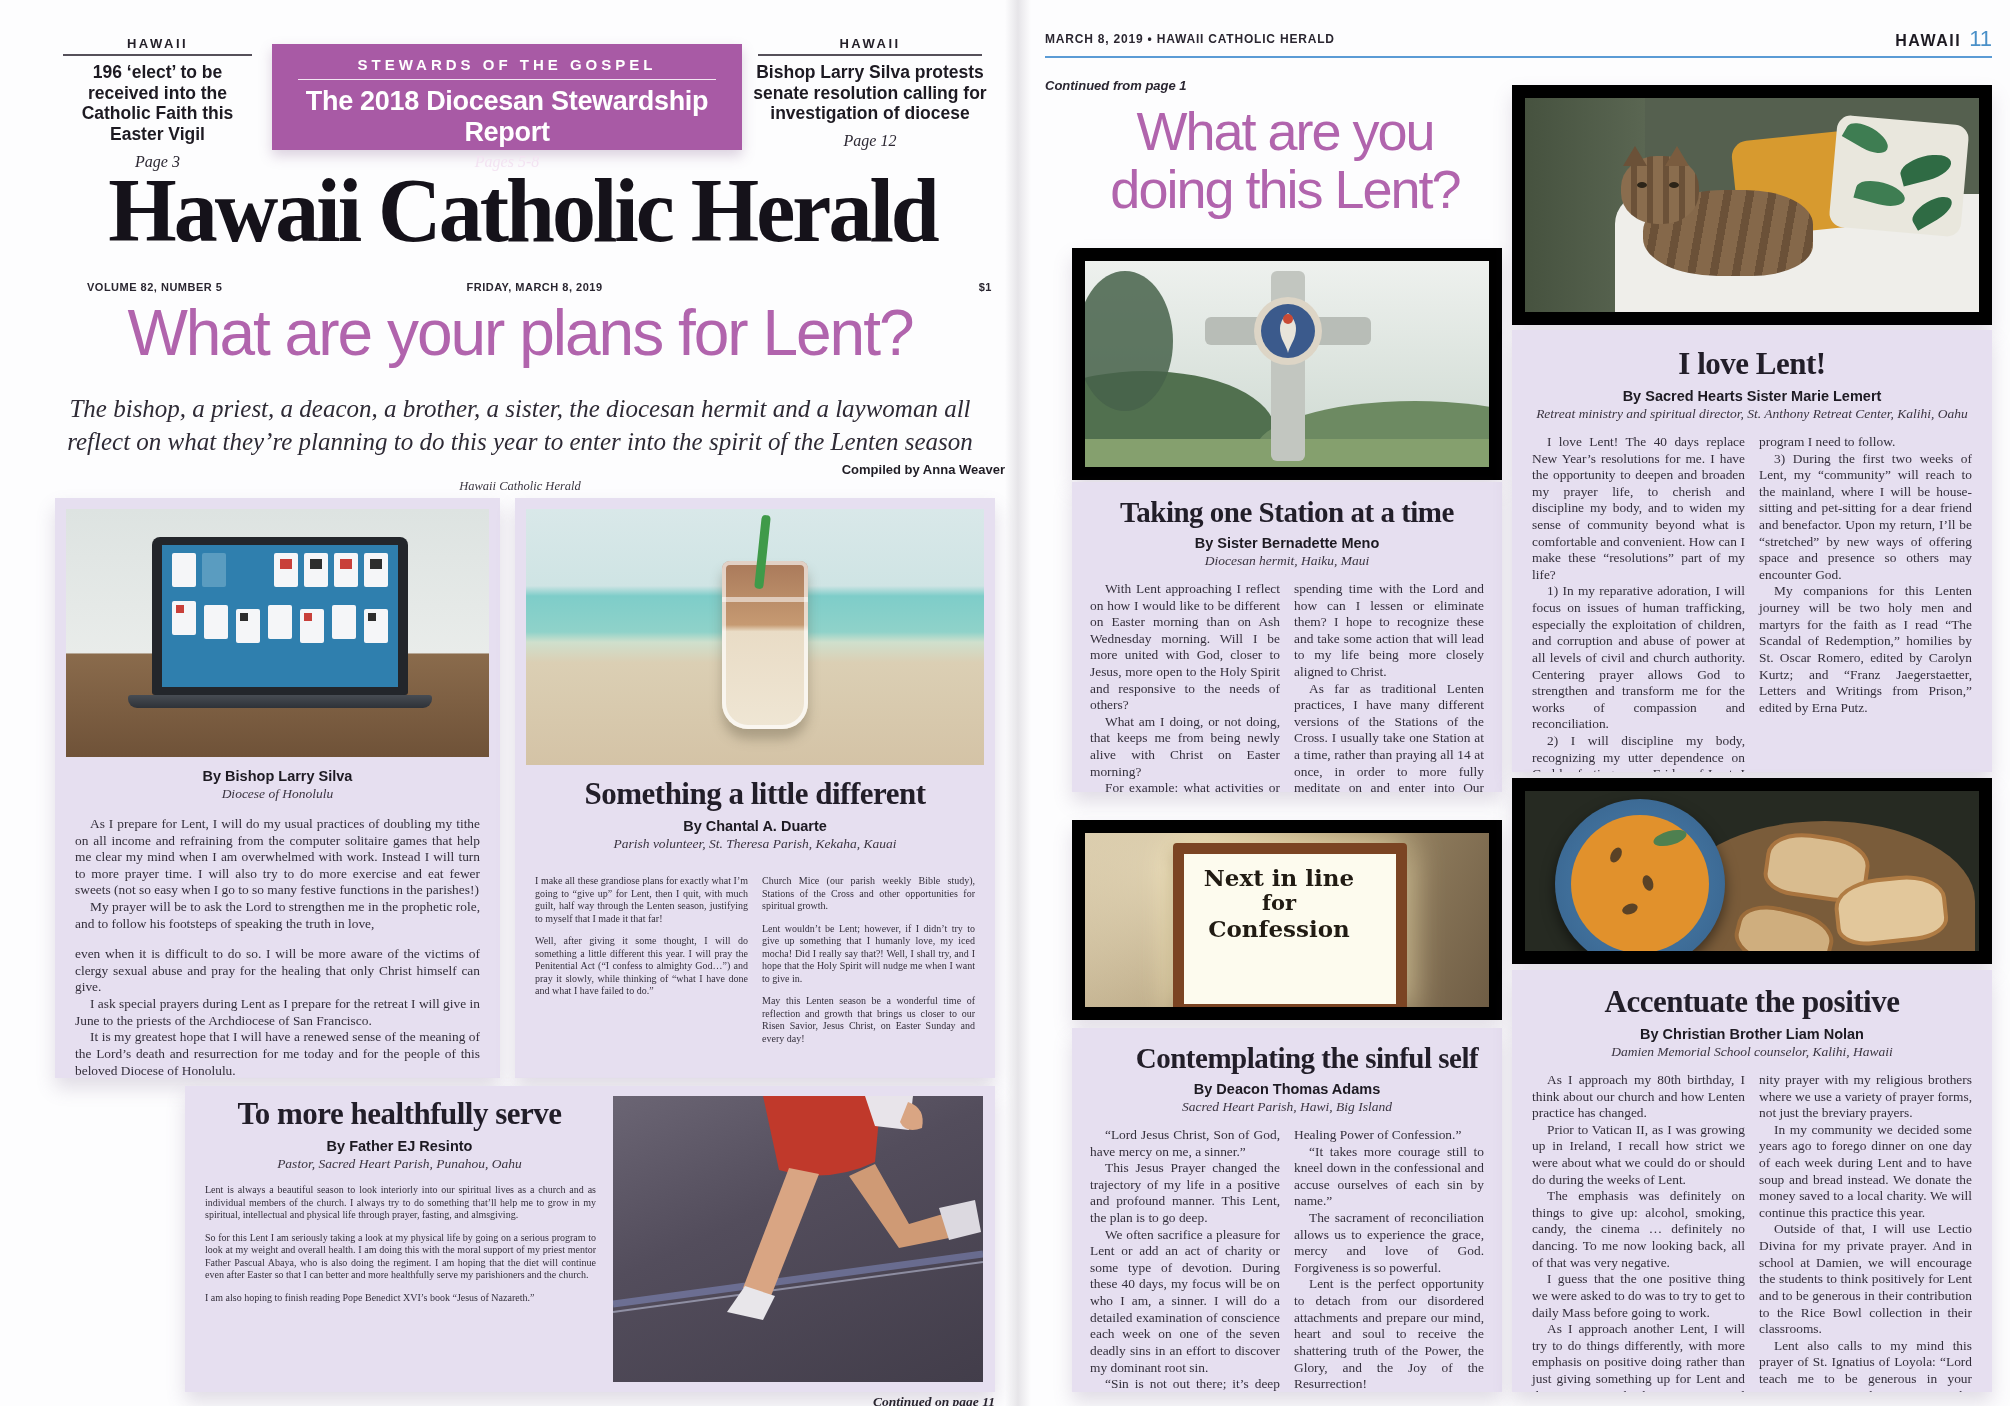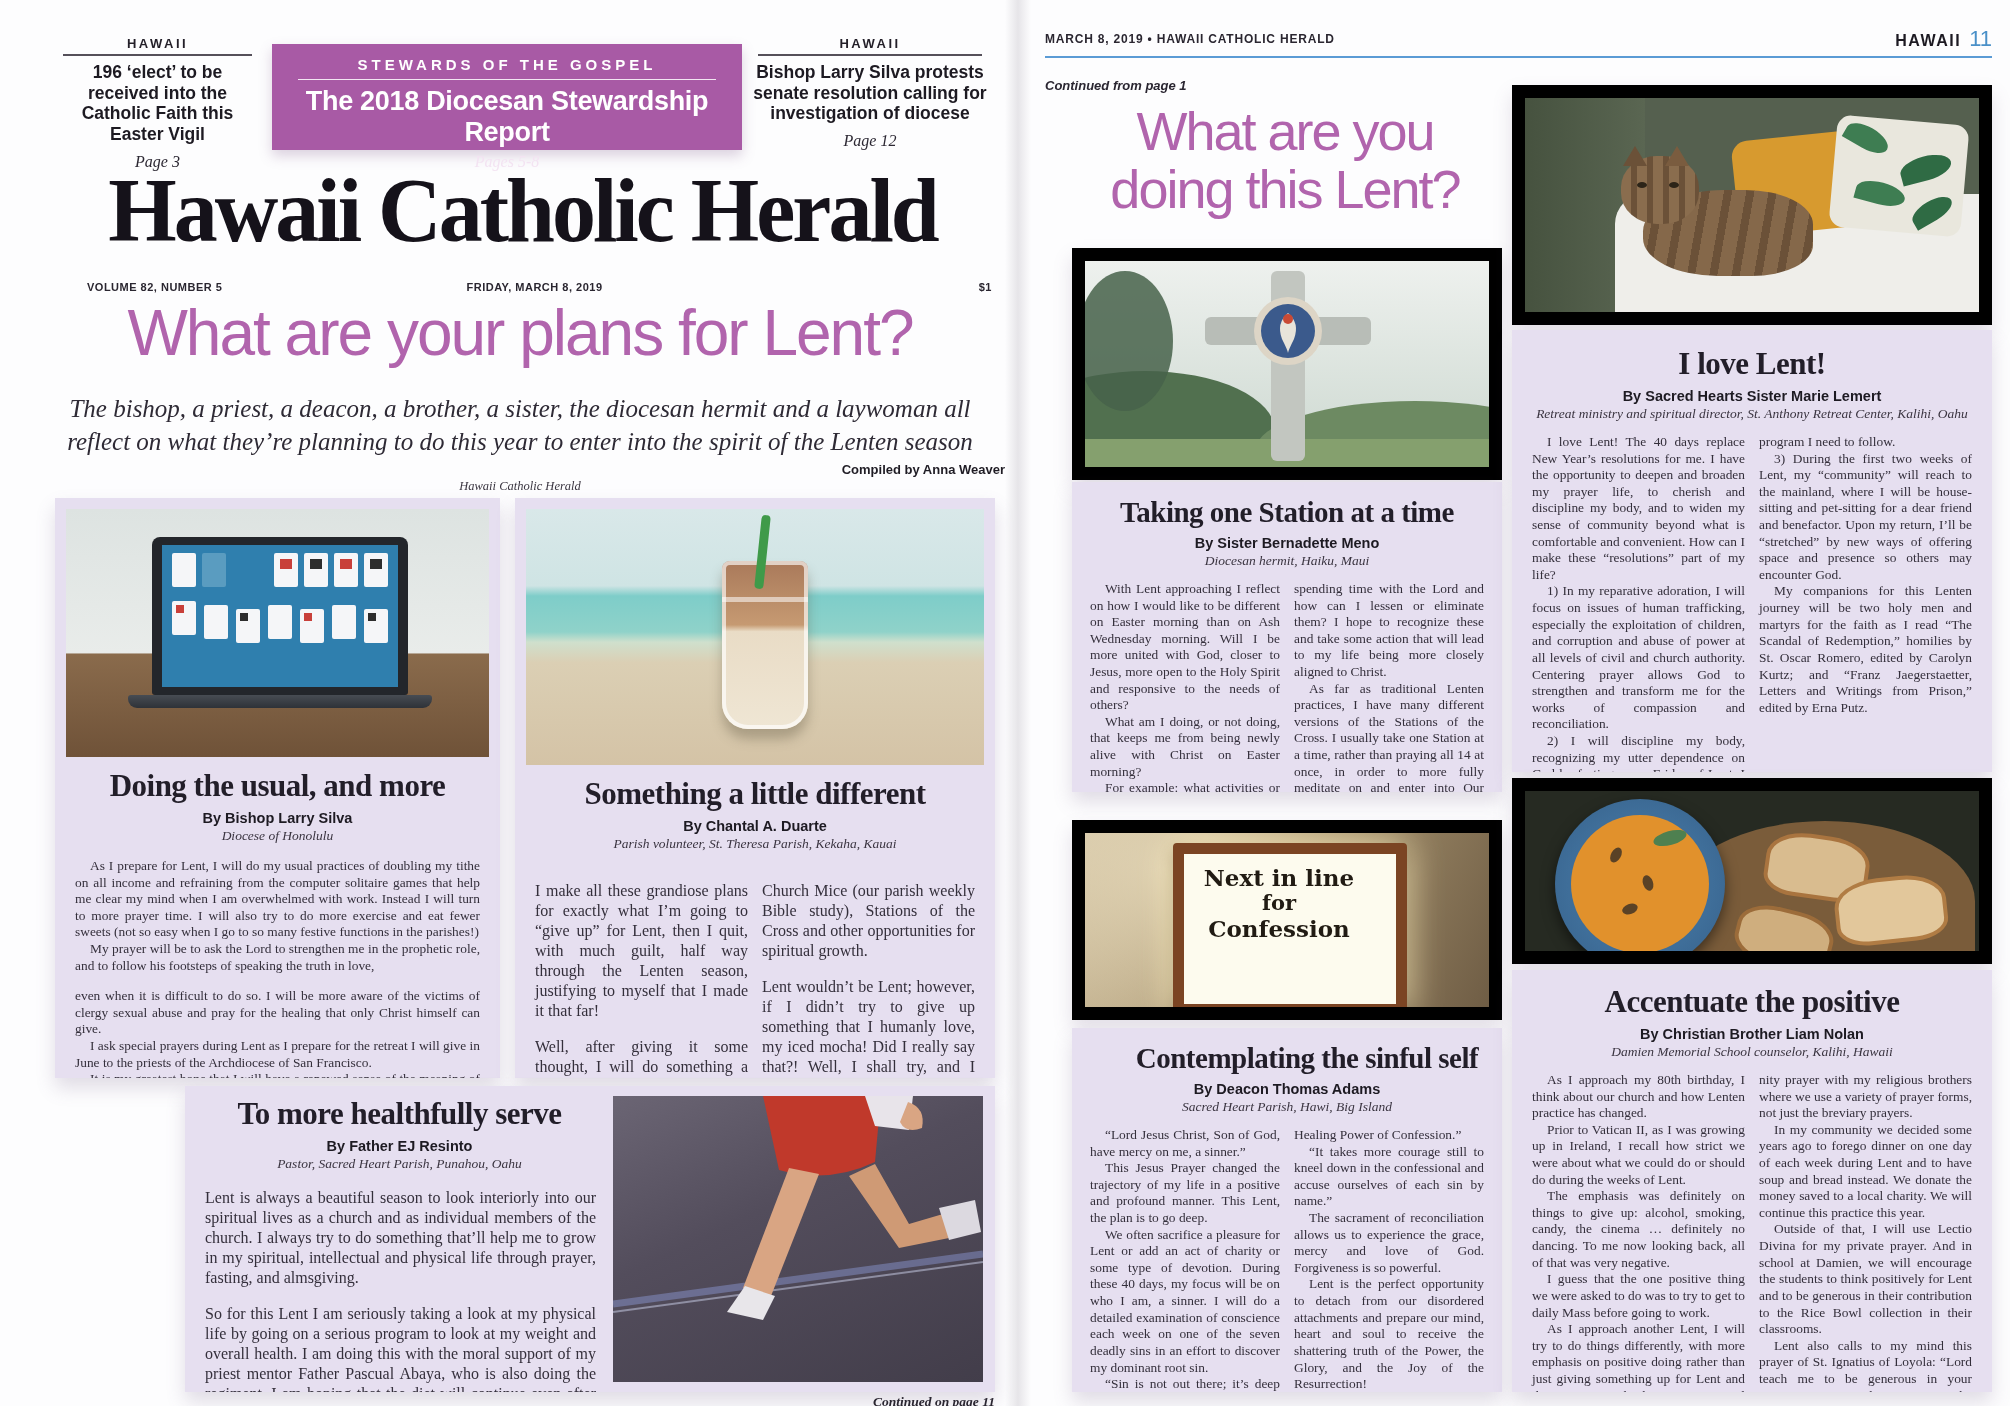"Doing the usual, and more" div.art-title { html: <div>Doing the usual, and more</div> -> none }
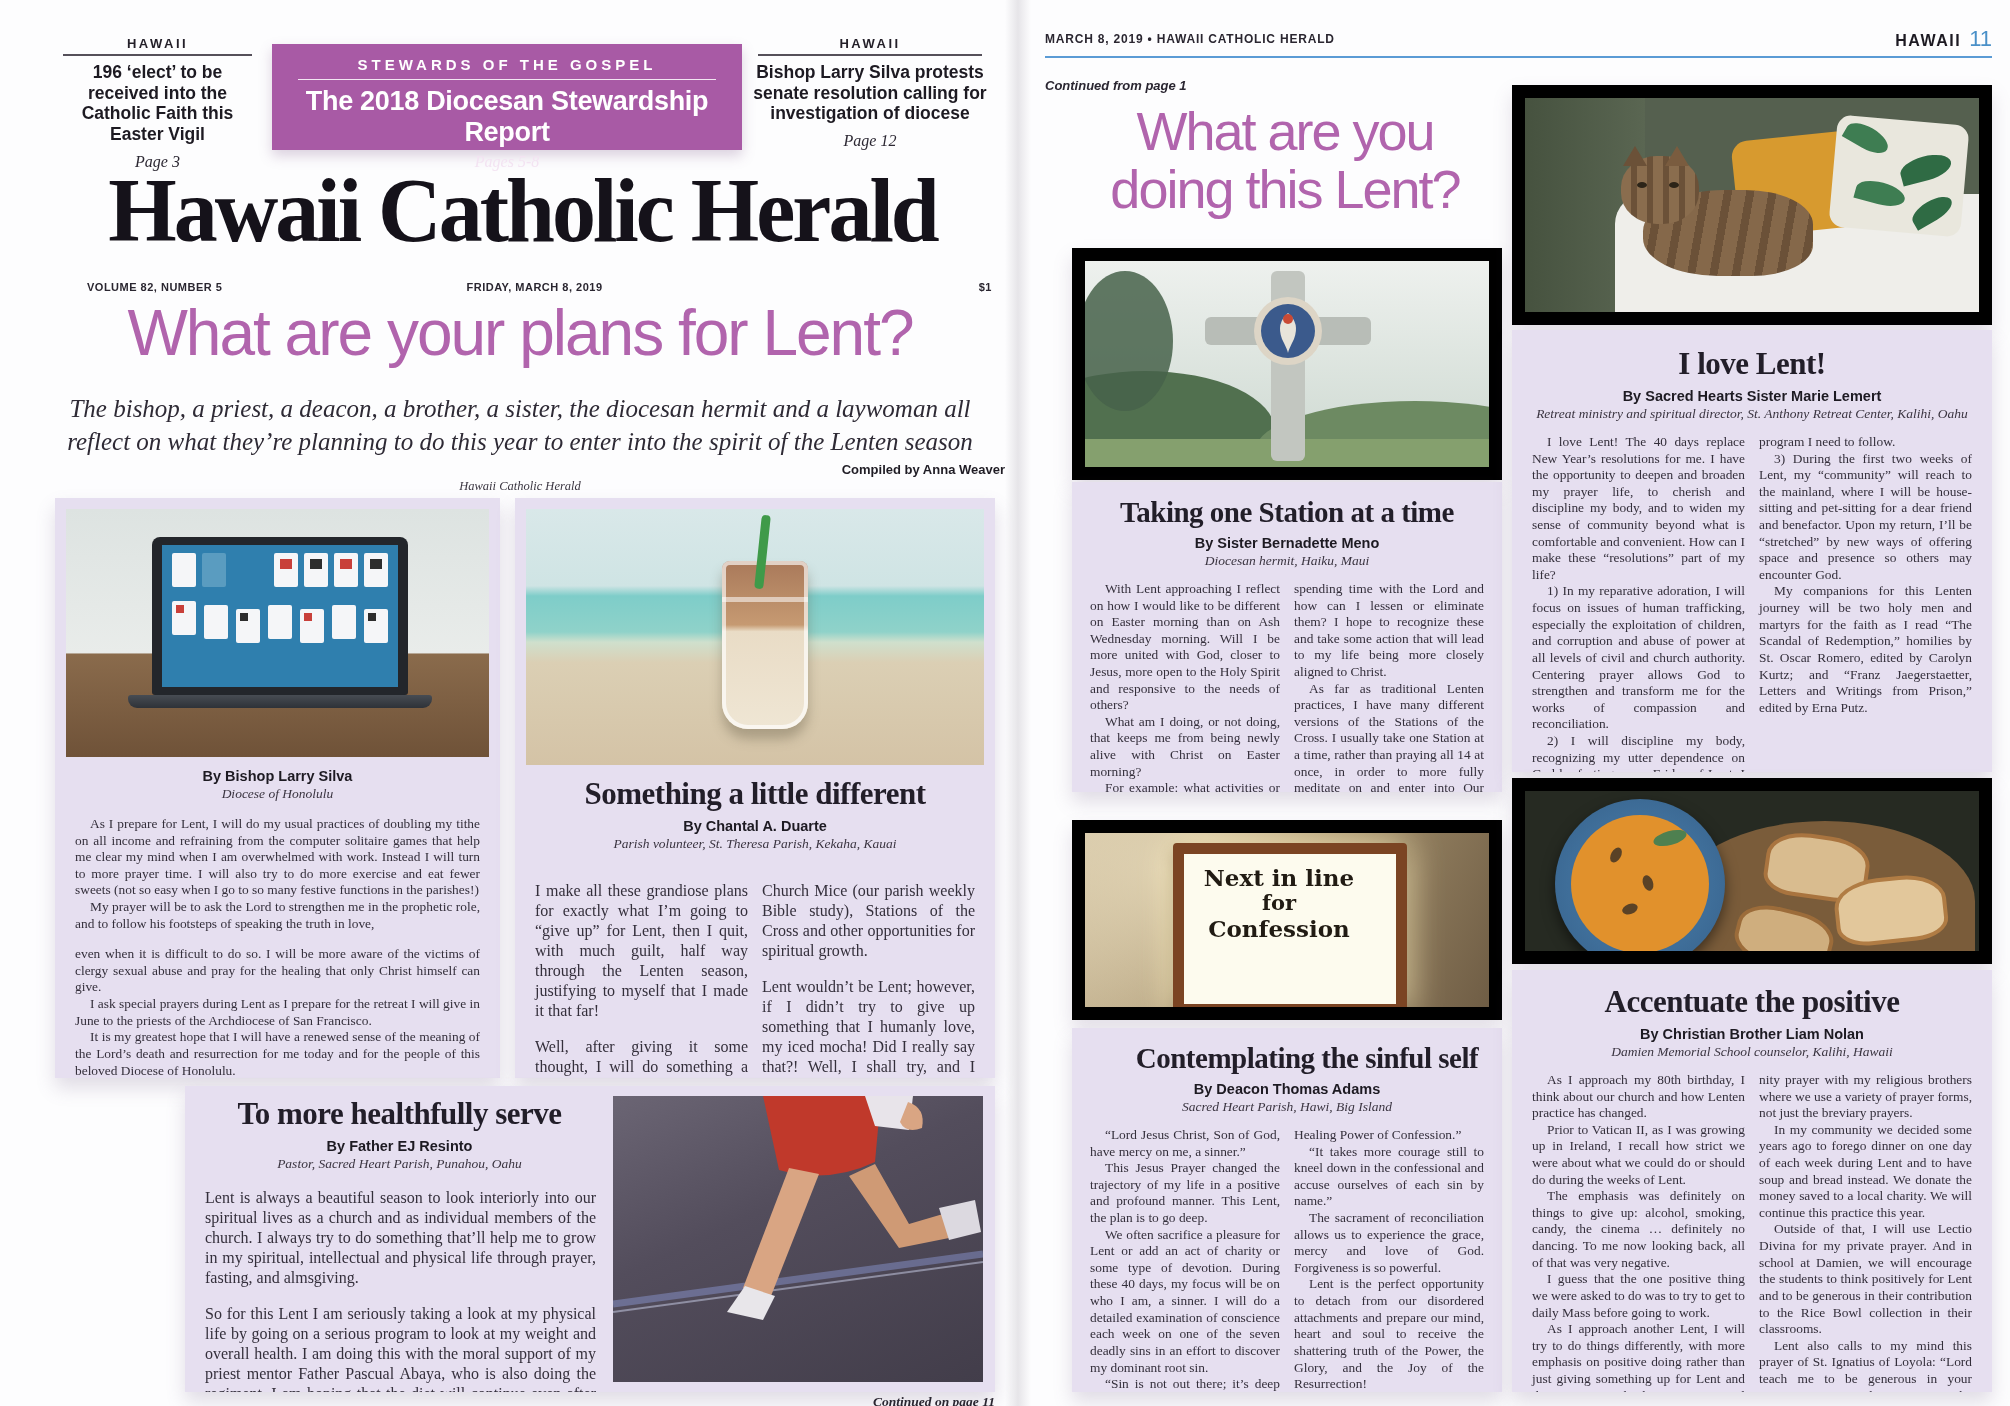"I make all these grandiose" .body-lg { font-size: 16px -> 10px }
